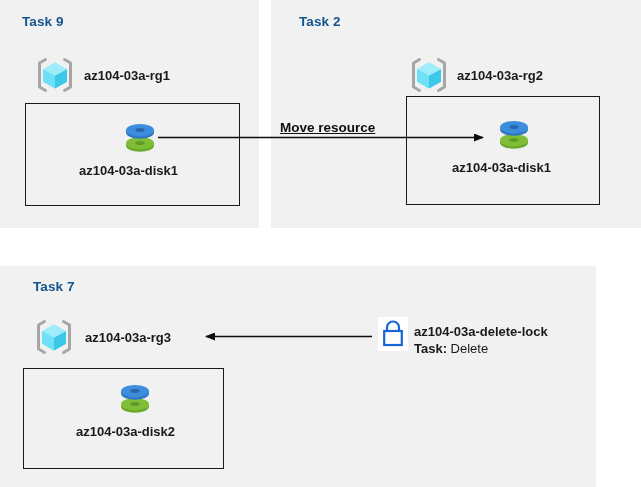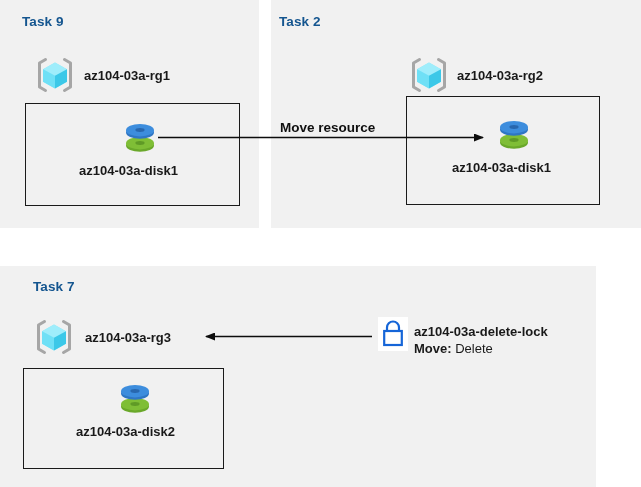"Task 2" div.panel-title { left: 279px -> 299px }
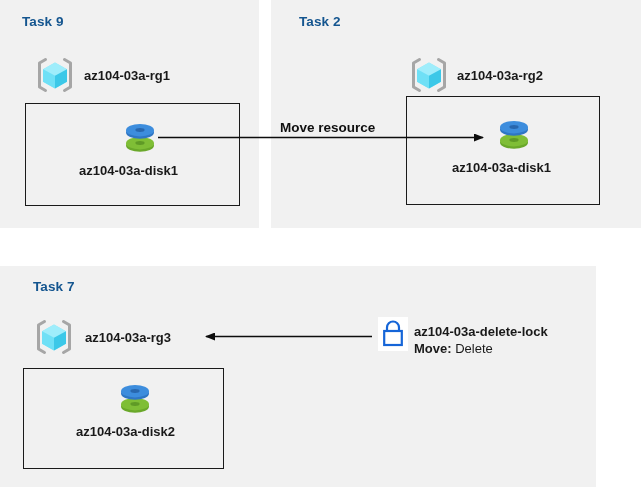"Move resource" div.move-label { text-decoration: none -> underline }
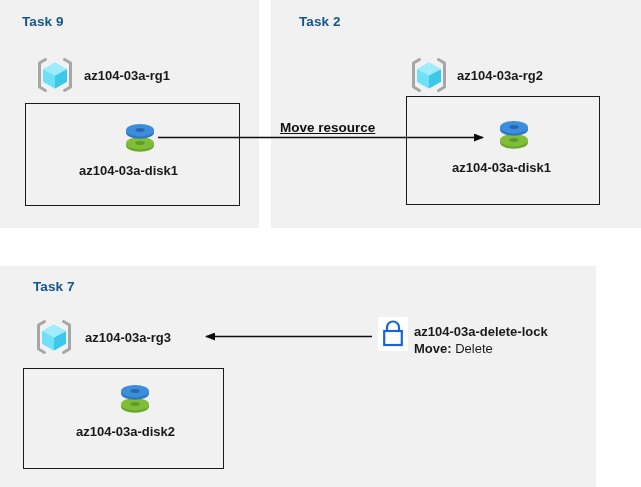"Move:" b { text: Move -> Task }
